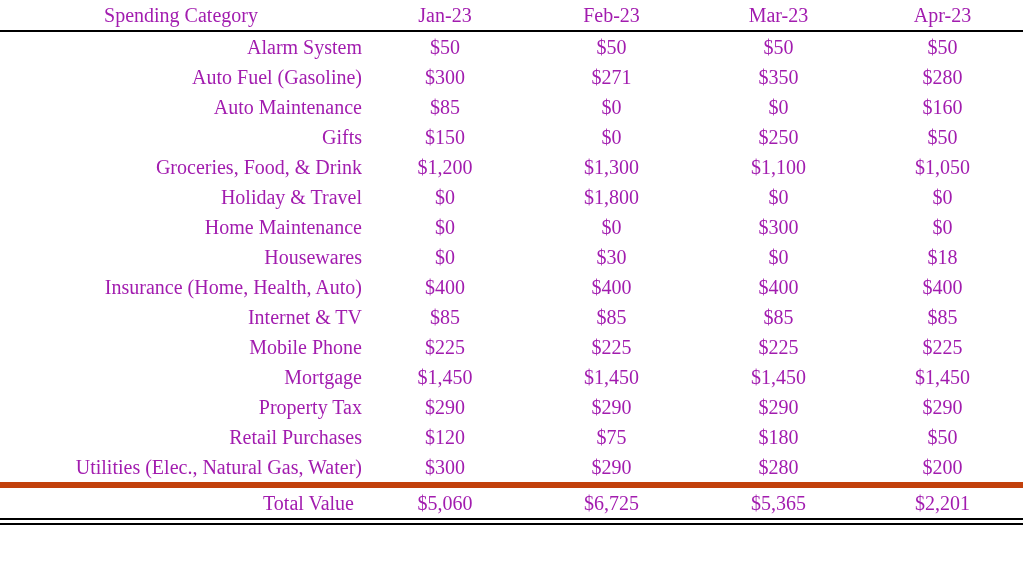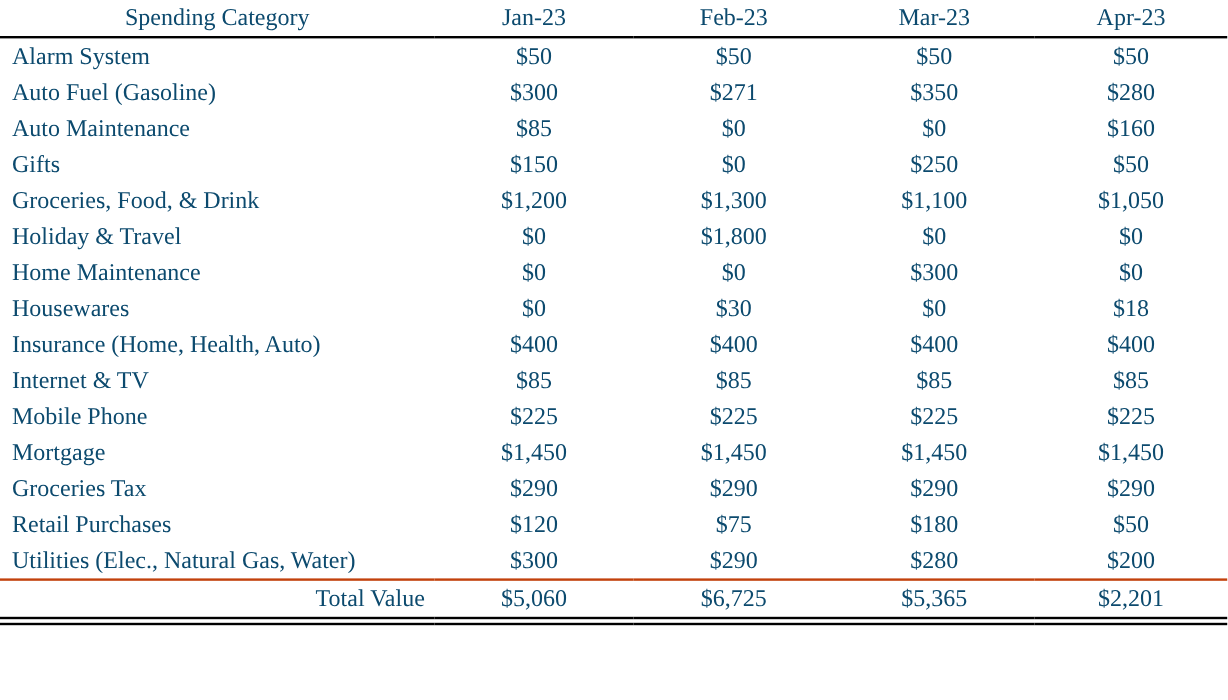"Spending Category" .page { color: #0c4a6e -> #a21caf }
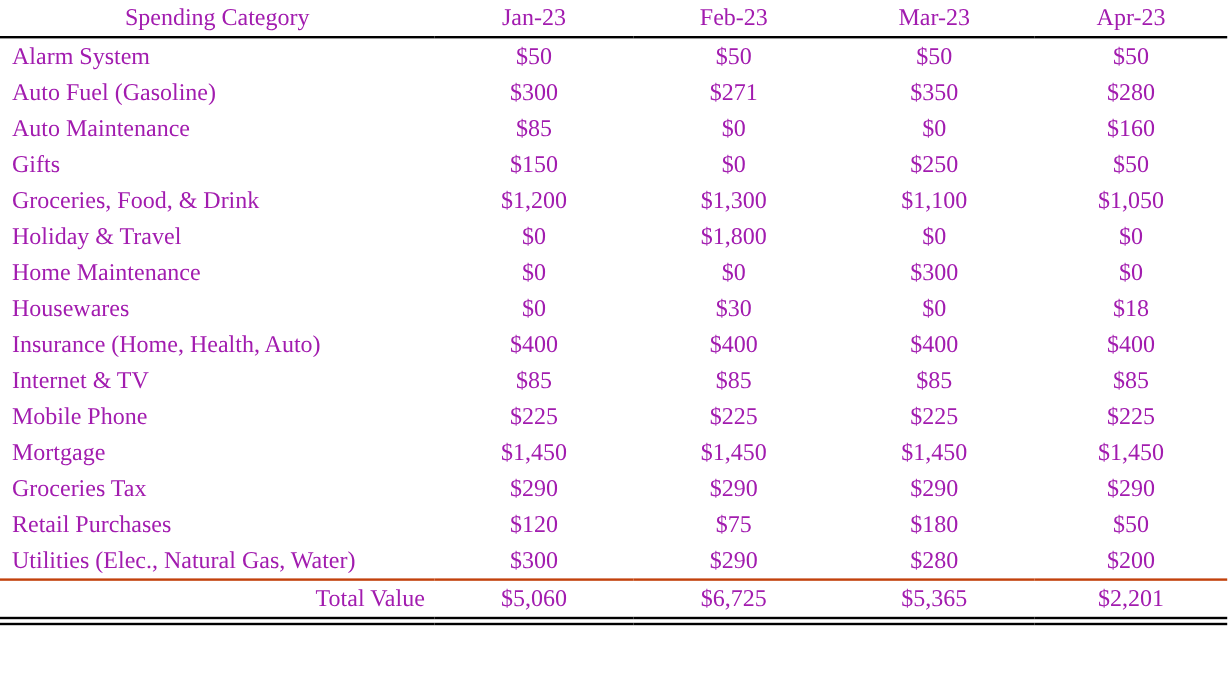"Alarm System" tbody td.cat { text-align: left -> right }
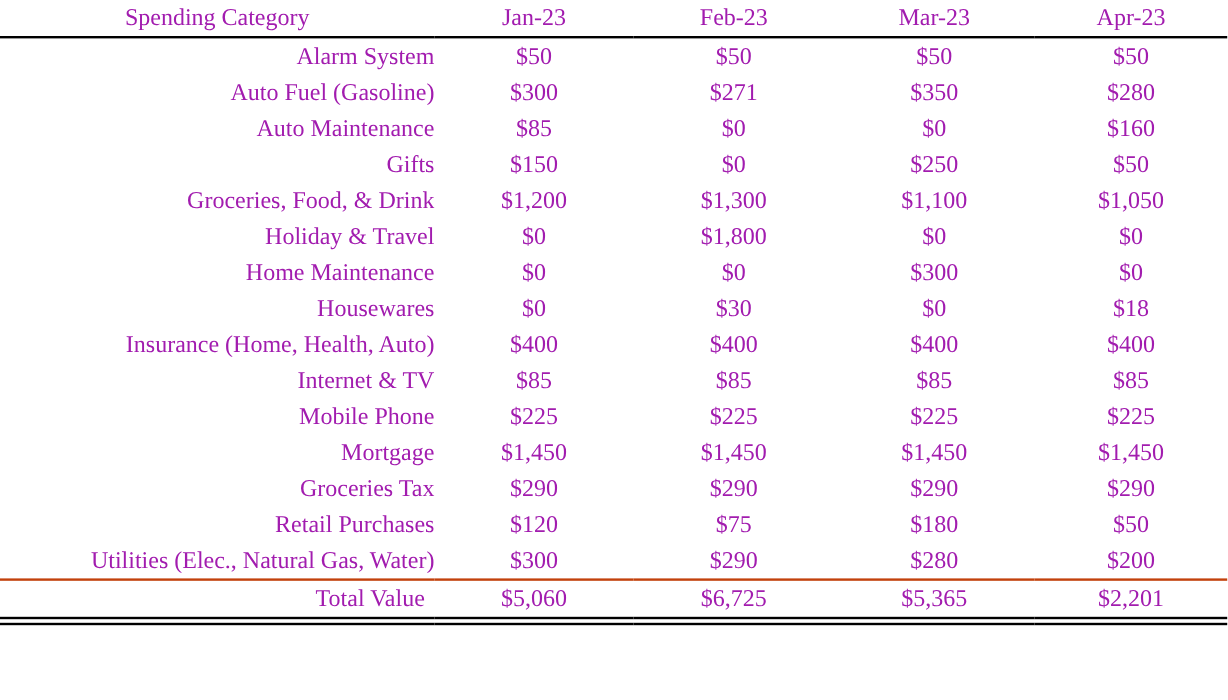"Groceries Tax" td.cat { text: Groceries -> Property }
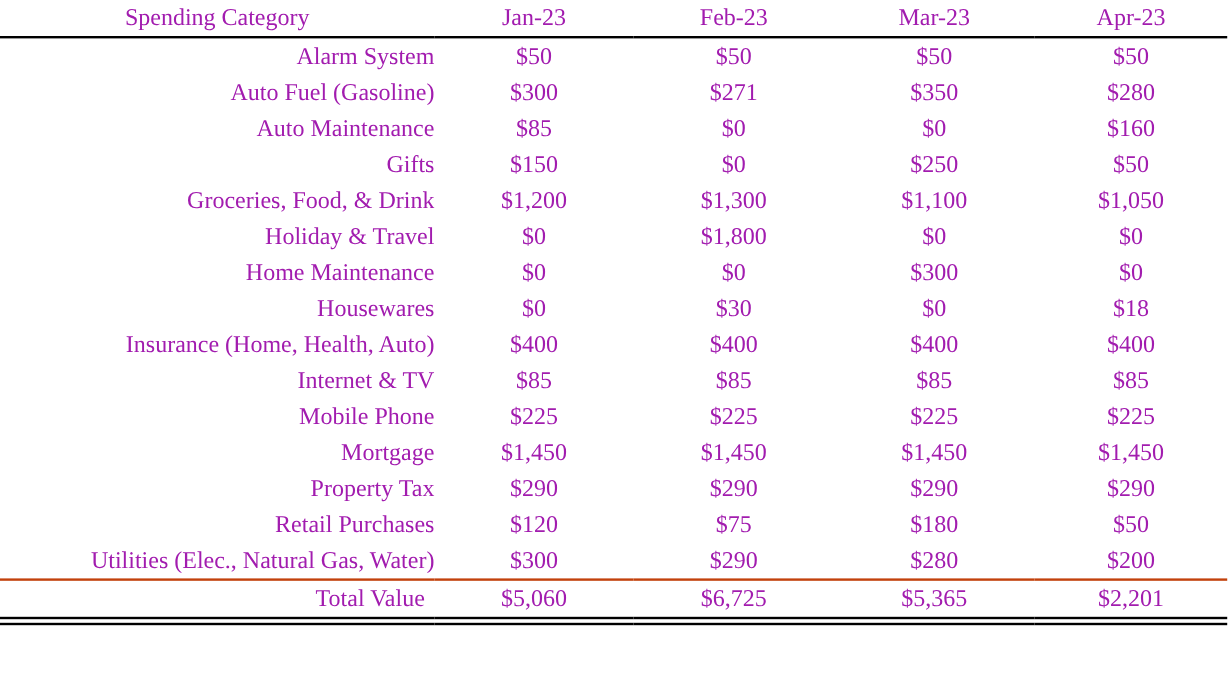"Total Value" tfoot td { border-top: 2px solid #c2410c -> 6px solid #c2410c }
